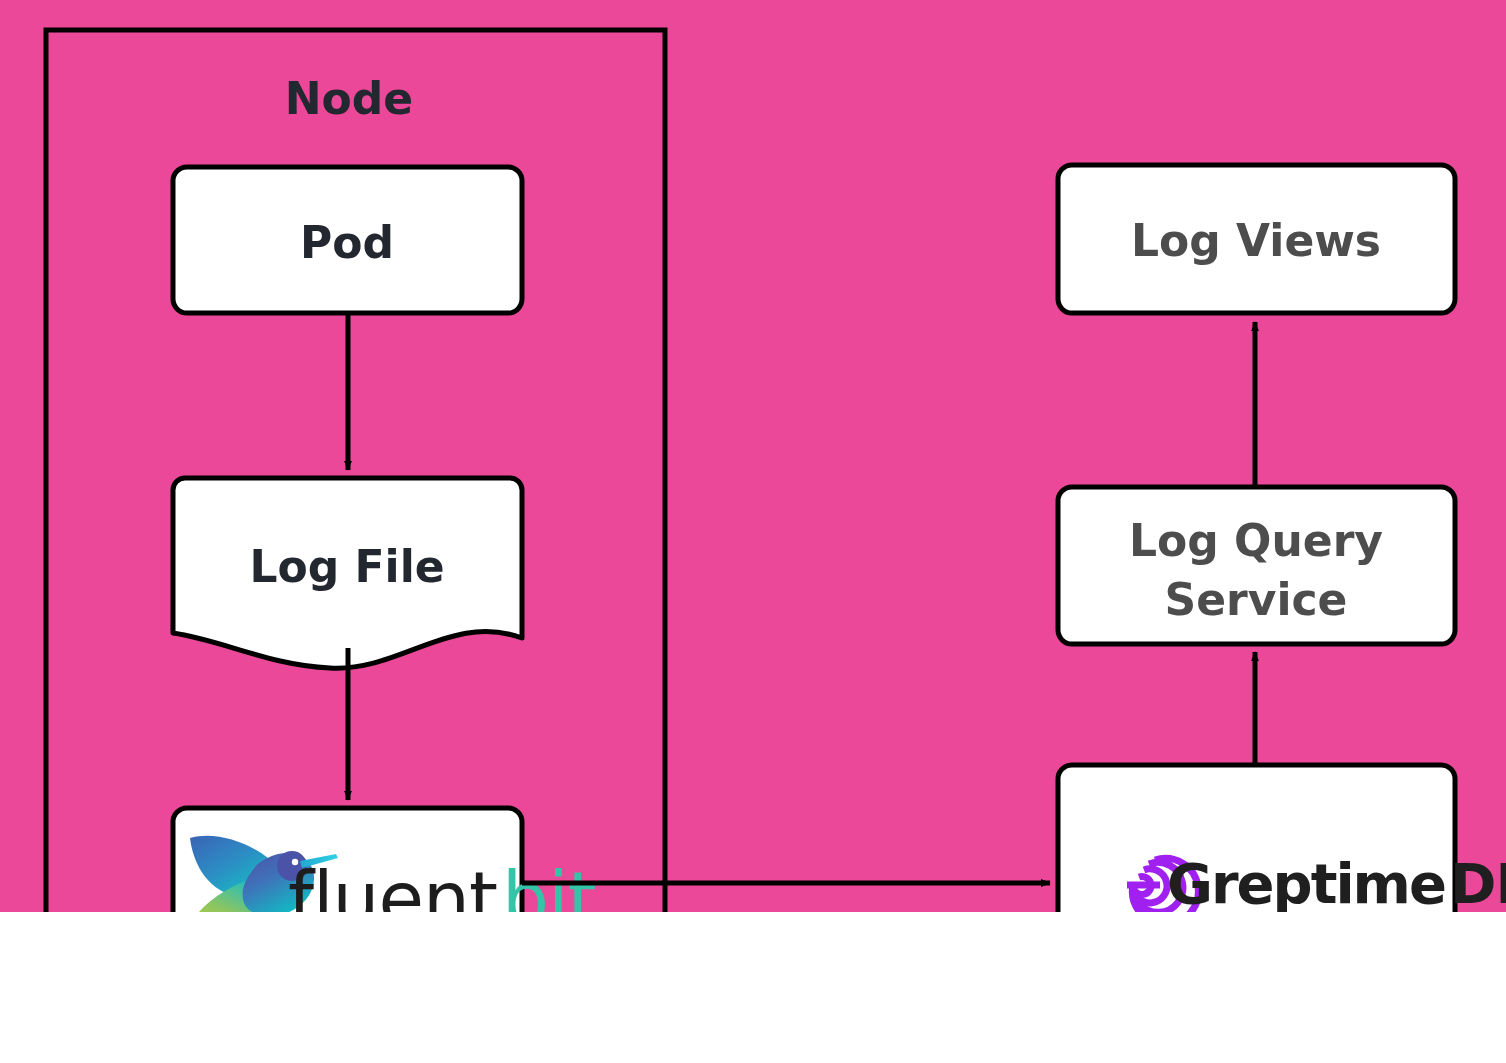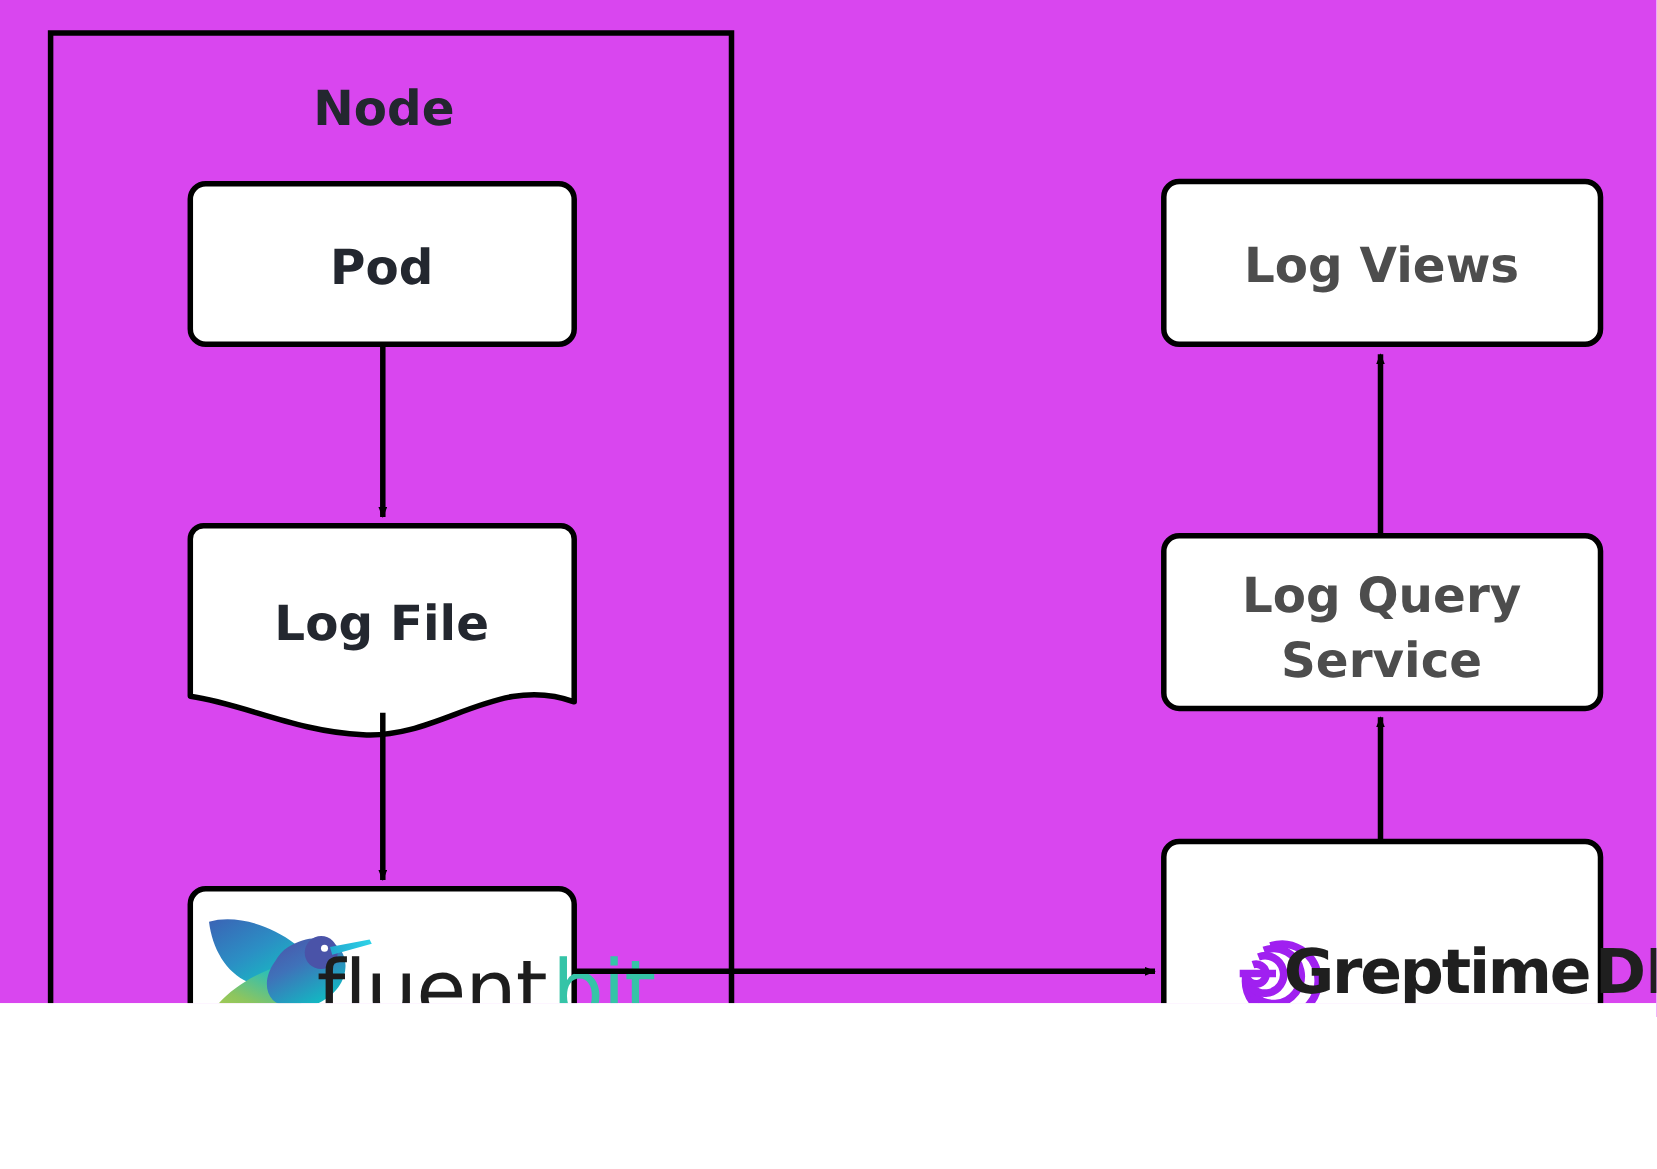"Node" #diagram-root { background: #d946ef -> #ec4899 }
